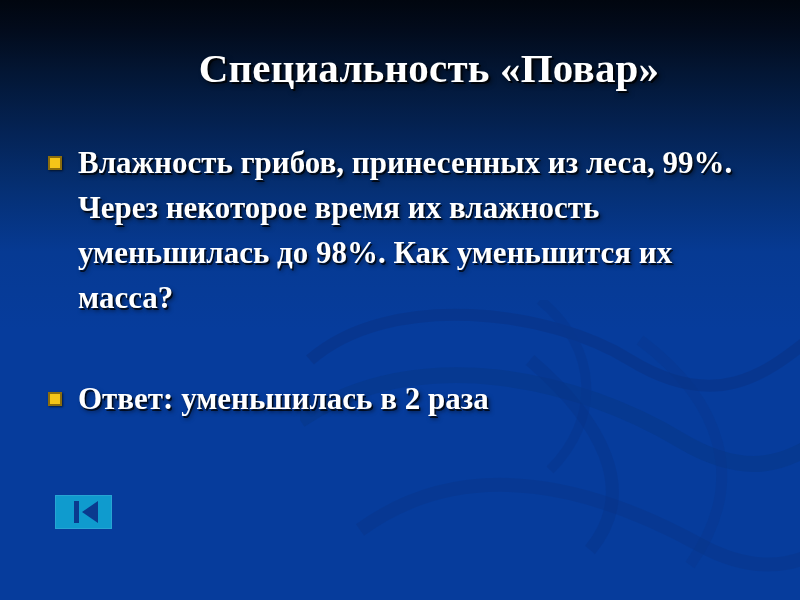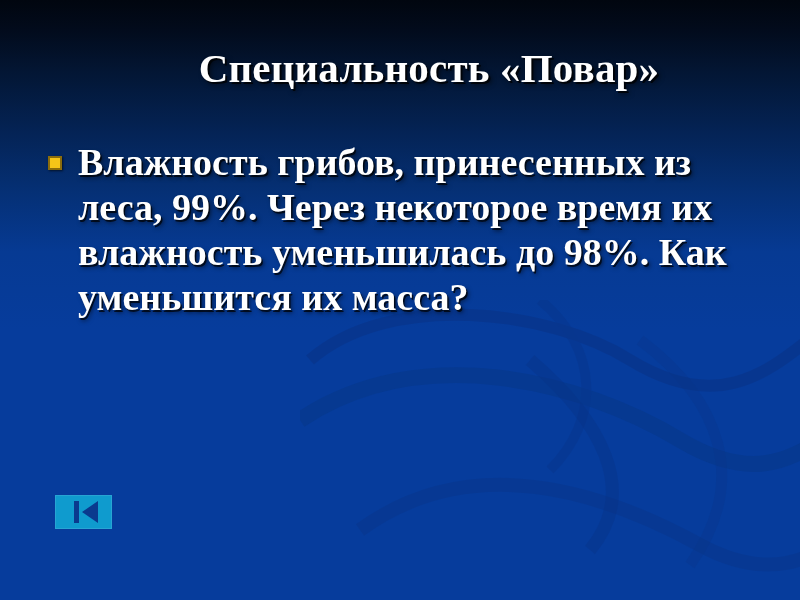"Влажность грибов, принесенных из леса," .bullet-row { font-size: 38px -> 31px }
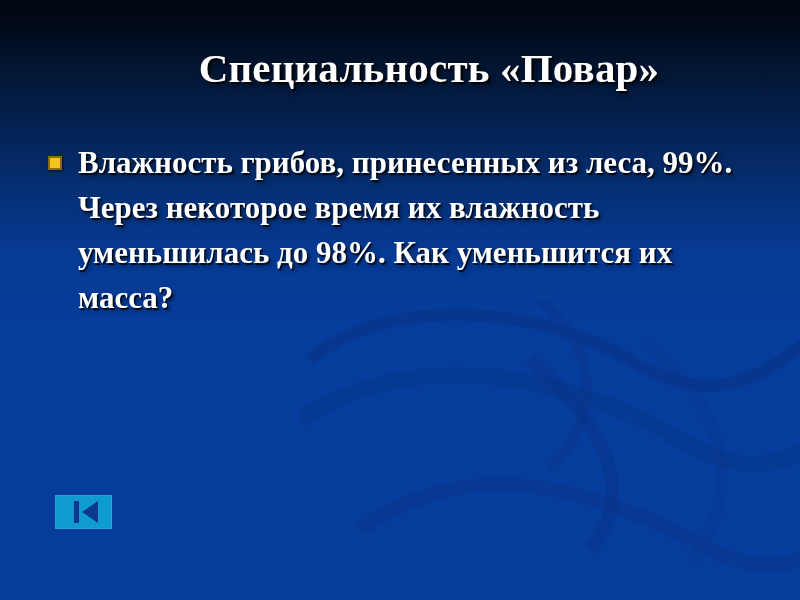"Ответ: уменьшилась в 2 раза" div.bullet-row { html: none -> <div> <span></span> <span>Ответ: уменьшилась в 2 раза</span> </div> }
